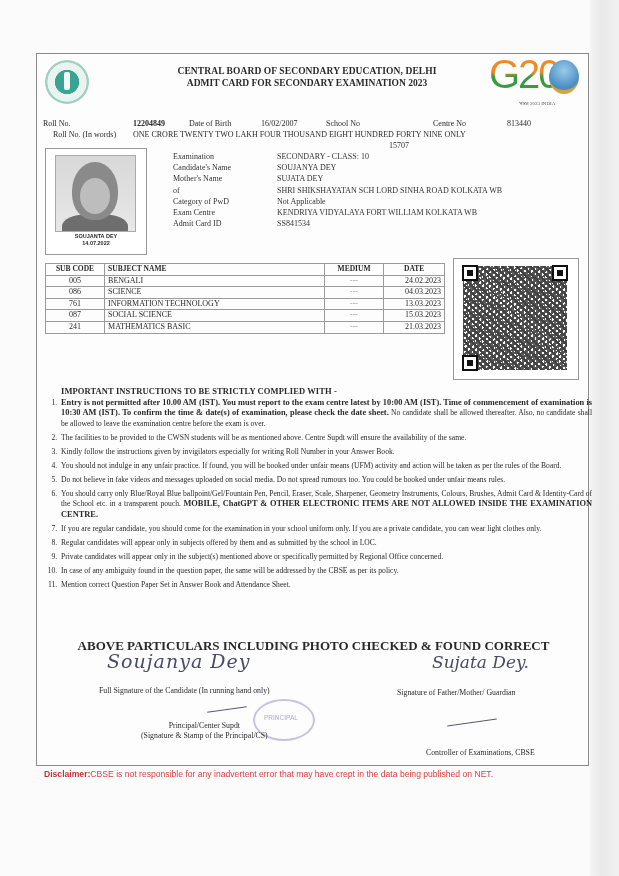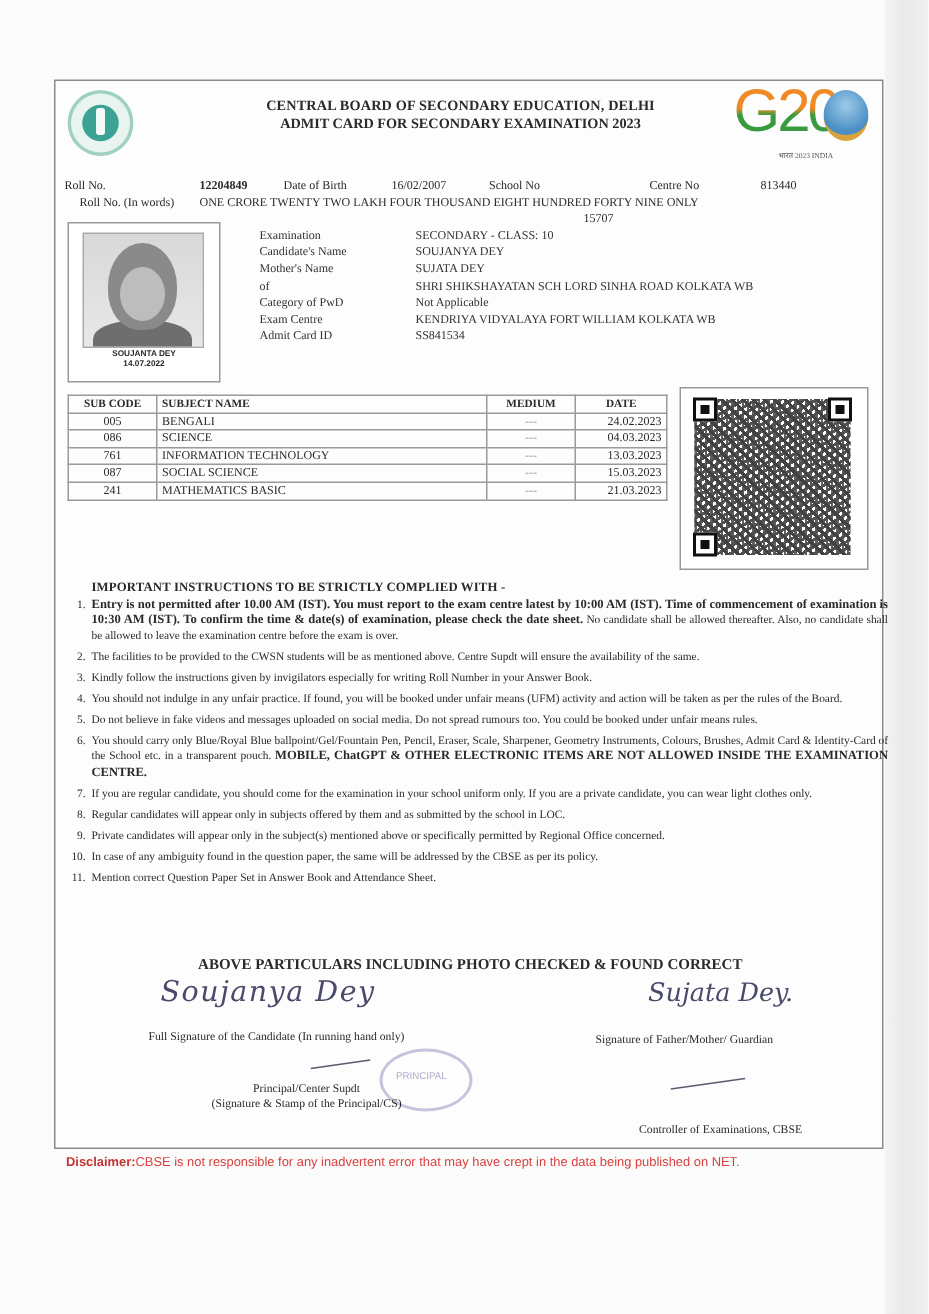"ABOVE PARTICULARS INCLUDING PHOTO" .checked { font-size: 10px -> 13px }
